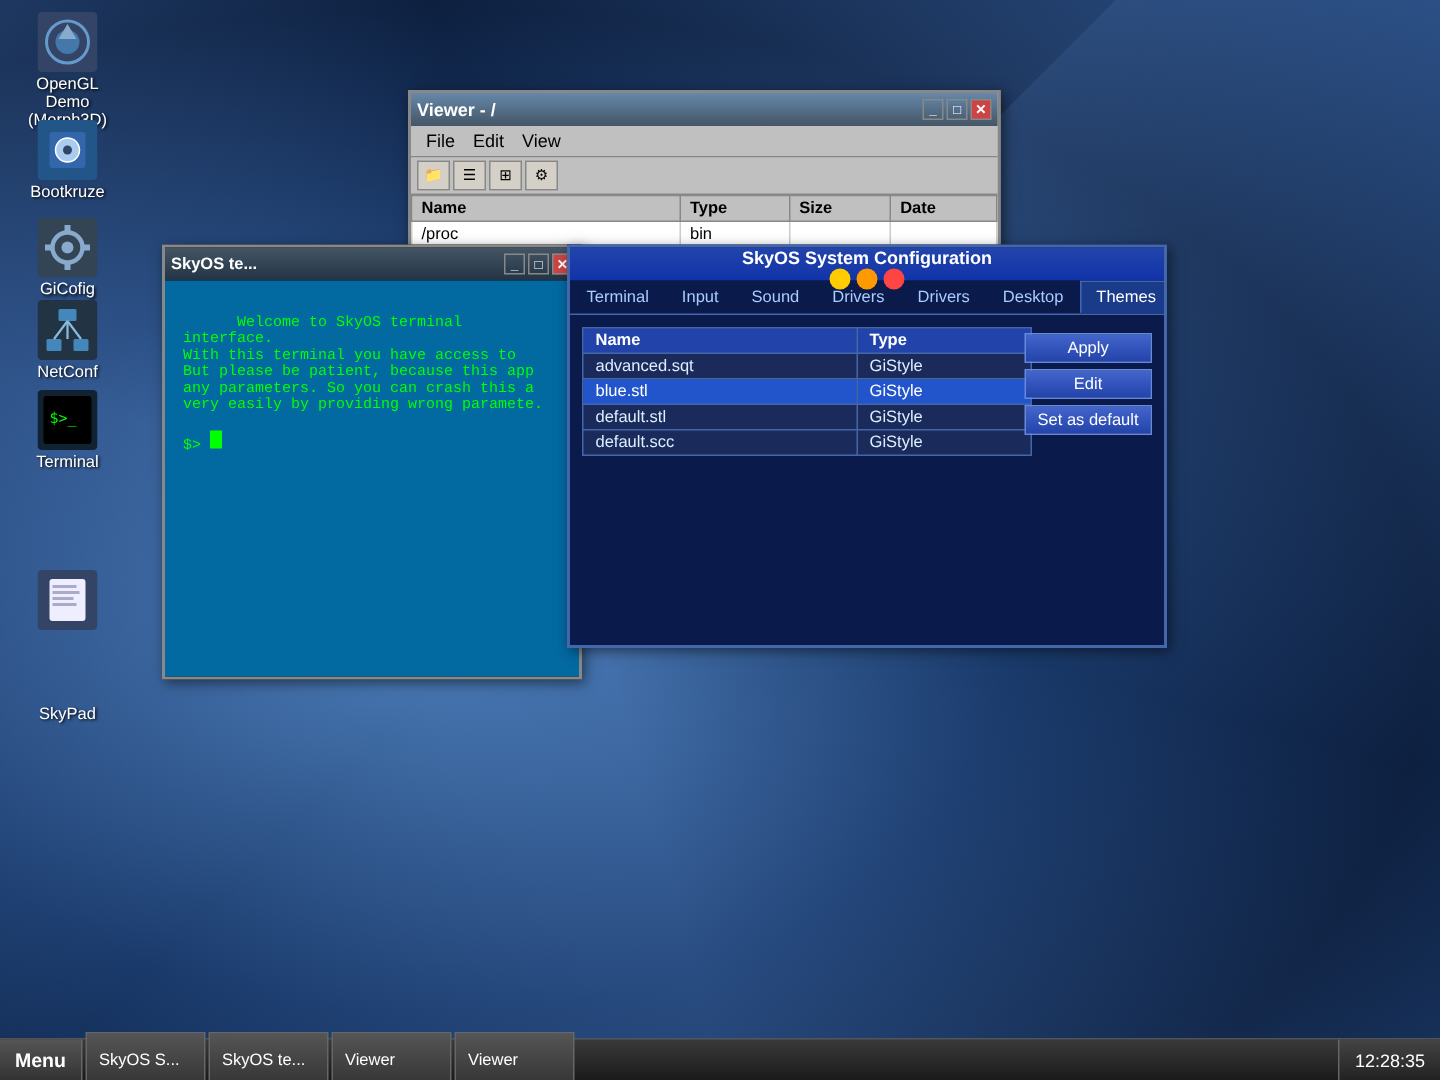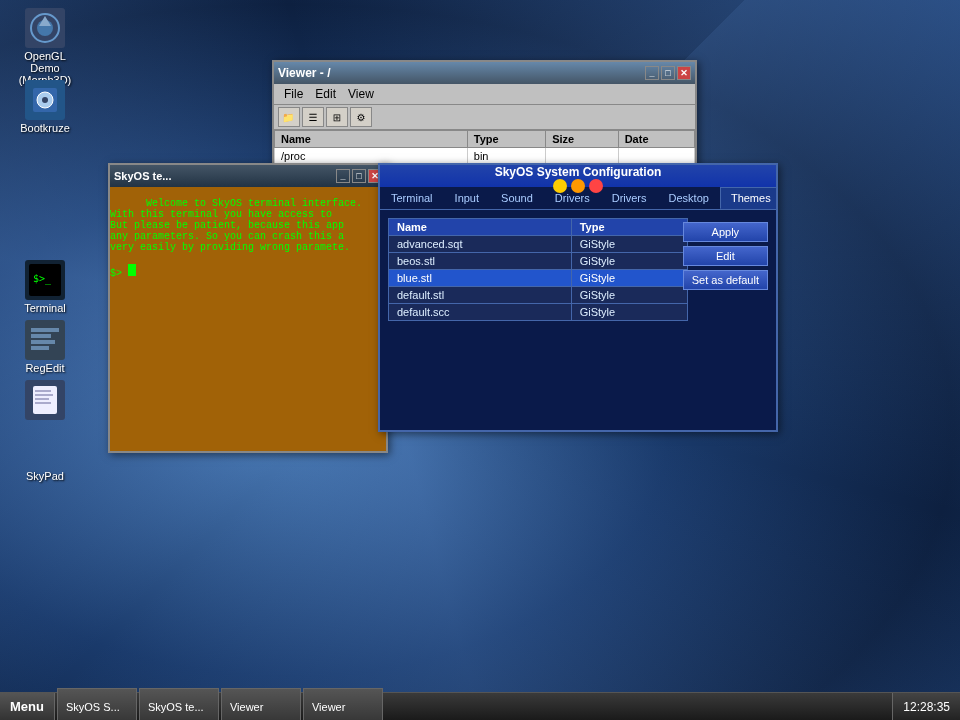"Viewer - /" .viewer-window { width: 425px -> 395px }
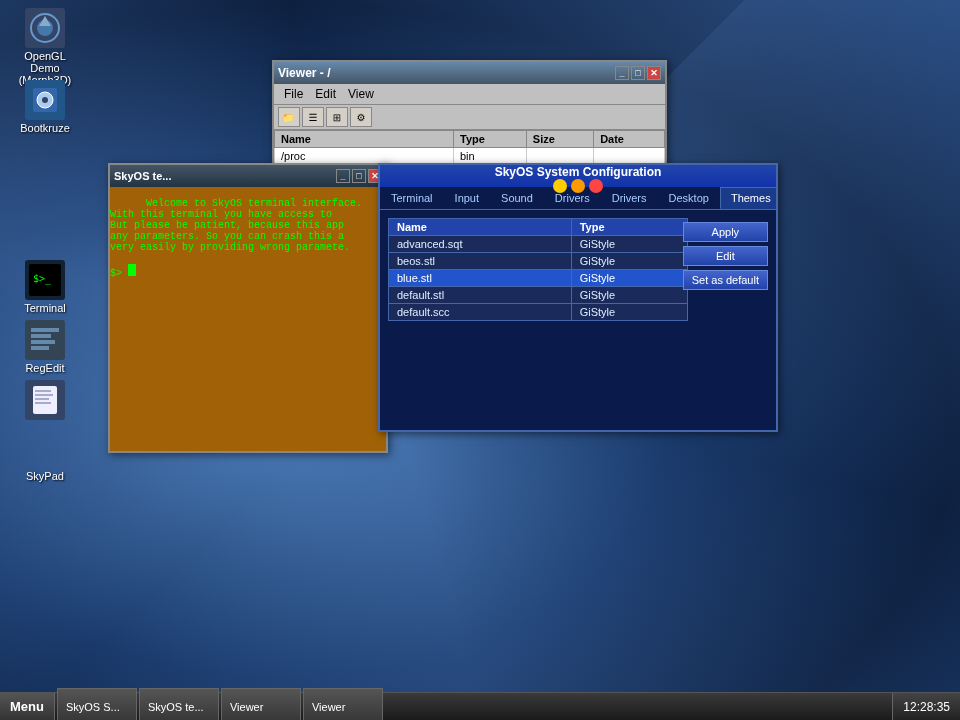"GiCofig" div.desktop-icon { html: none -> <div> <div> <svg> <rect></rect> <circle></circle> <circle></circle> <rect></rect> <rect></rect> <rect></rect> <rect></rect> </svg> </div> <span>GiCofig</span> </div> }
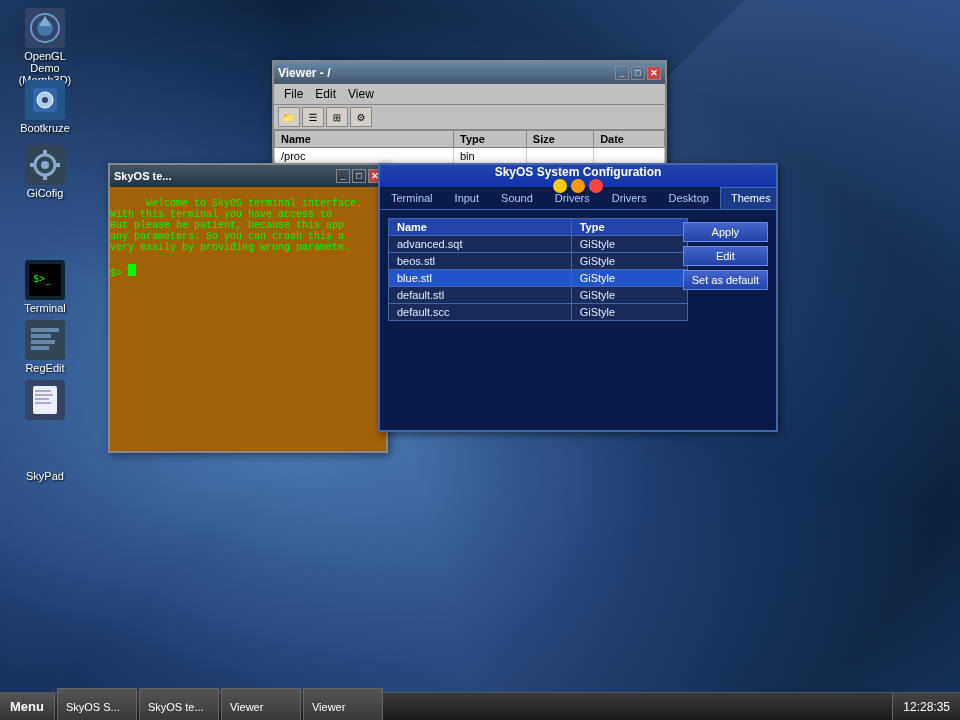"Welcome to SkyOS terminal interface." .terminal-content { background: #a16207 -> #0369a1; padding: 0 -> 12px }
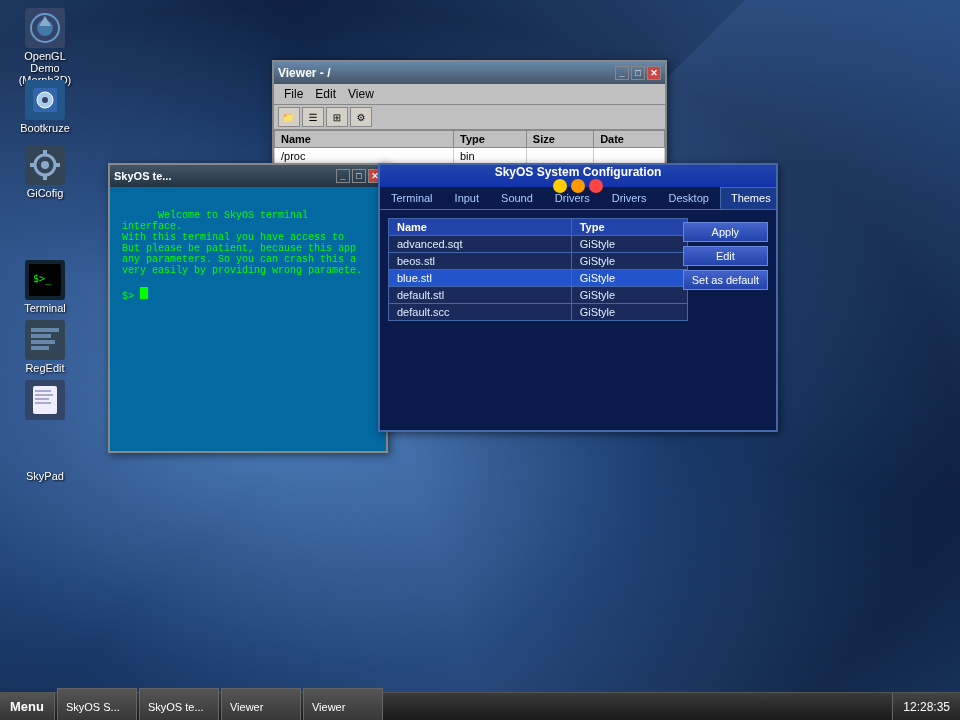"NetConf" div.desktop-icon { html: none -> <div> <div> <svg> <rect></rect> <rect></rect> <rect></rect> <rect></rect> <line></line> <line></line> <line></line> </svg> </div> <span>NetConf</span> </div> }
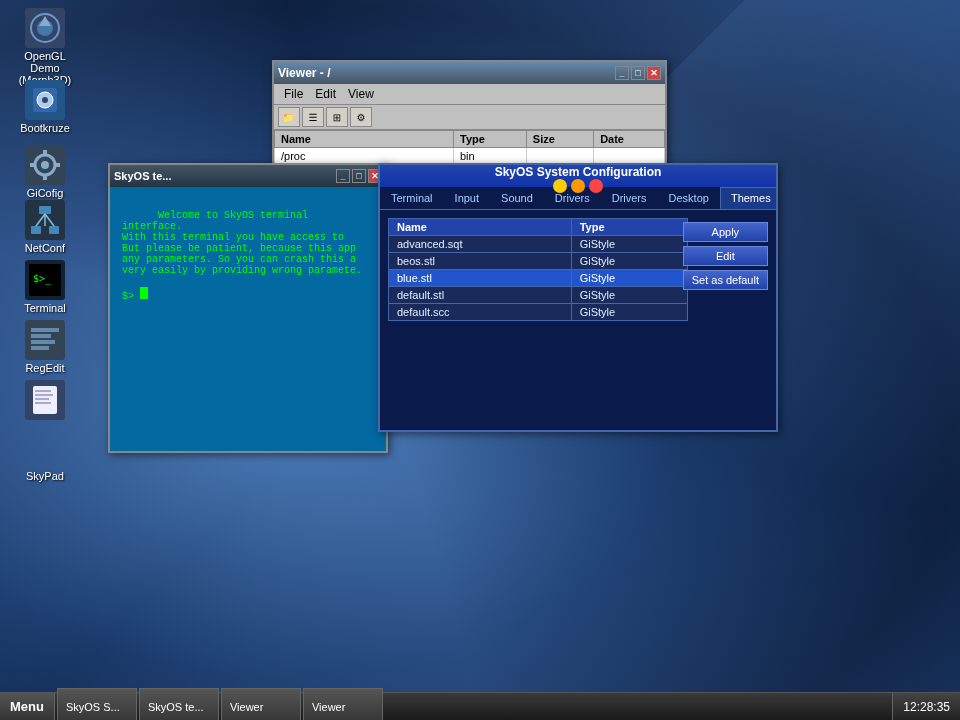"beos.stl" tr { html: <tr> <td>beos.stl</td> <td>GiStyle</td> </tr> -> none }
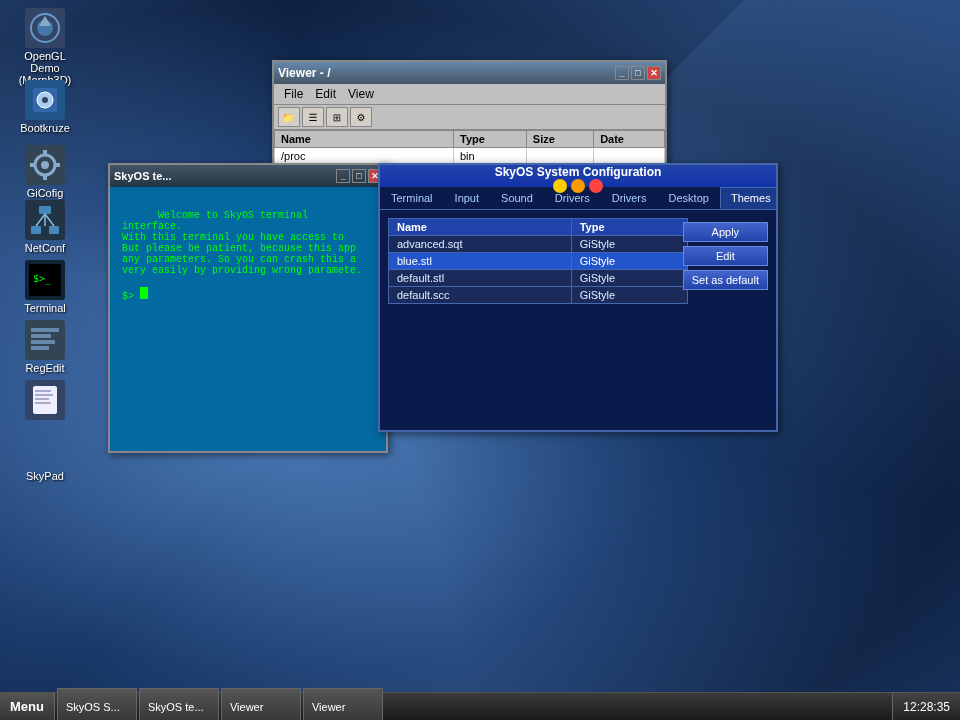"RegEdit" div.desktop-icon { html: <div> <div> <svg> <rect></rect> <rect></rect> <rect></rect> <rect></rect> <rect></rect> </svg> </div> <span>RegEdit</span> </div> -> none }
